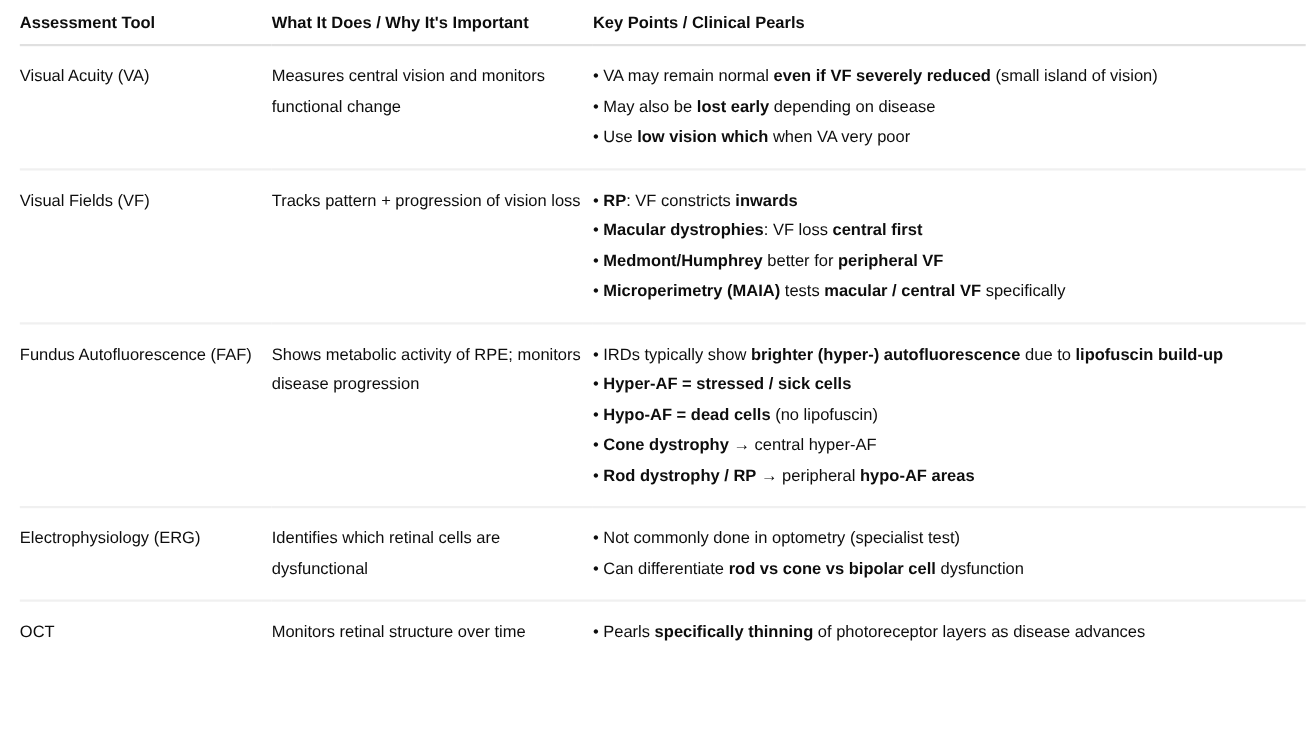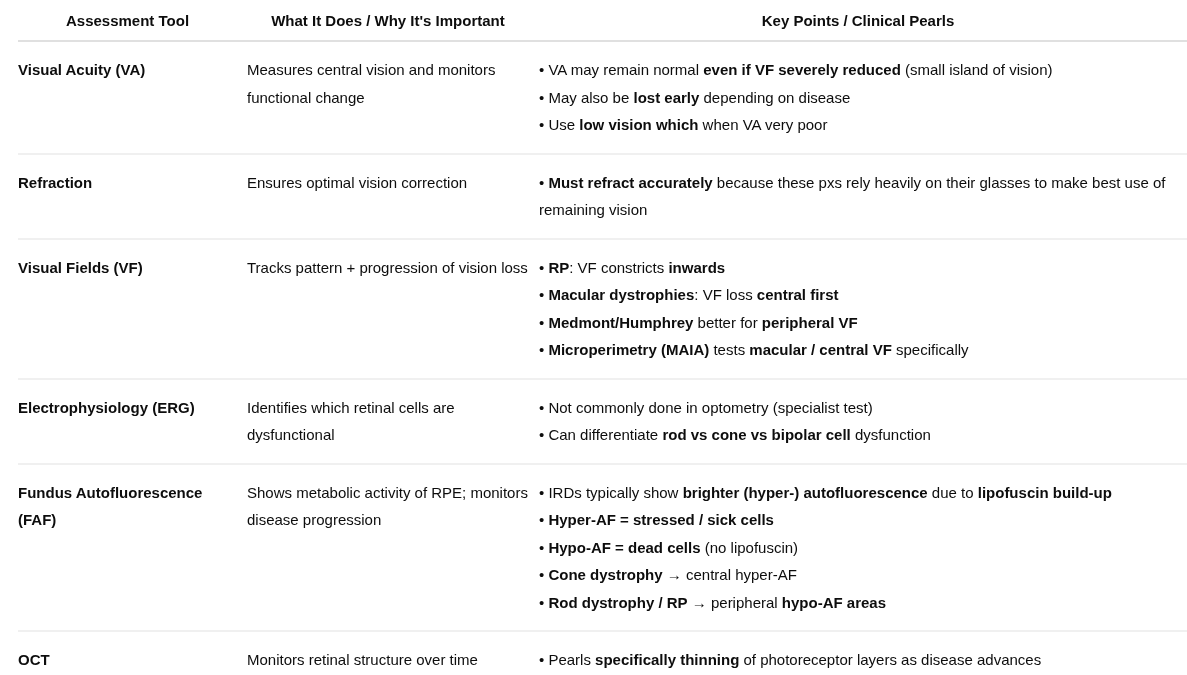"Assessment Tool" th { text-align: center -> left }
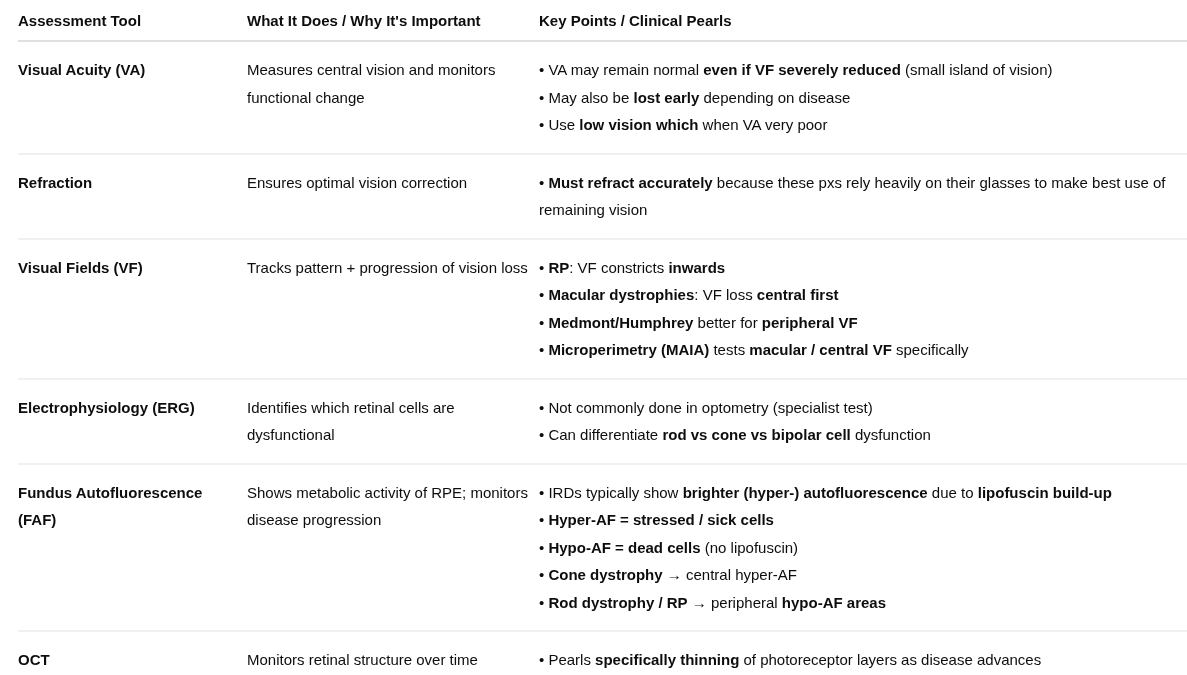"Visual Acuity (VA)" td.tool { font-weight: 700 -> 400 }
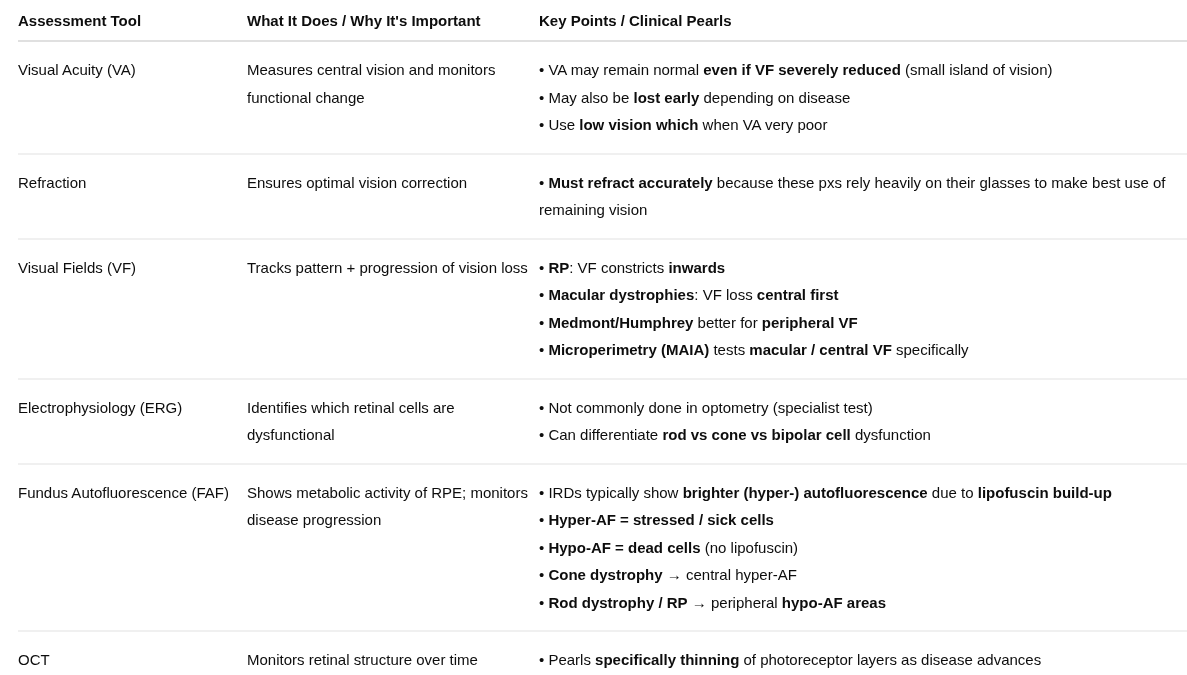"Refraction" tr { html: <tr> <td>Refraction</td> <td>Ensures optimal vision correction</td> <td> <span><span>• </span><b>Must refract accurately</b><span> because these pxs rely heavily on their glasses to make best use of remaining vision</span></span> </td> </tr> -> none }
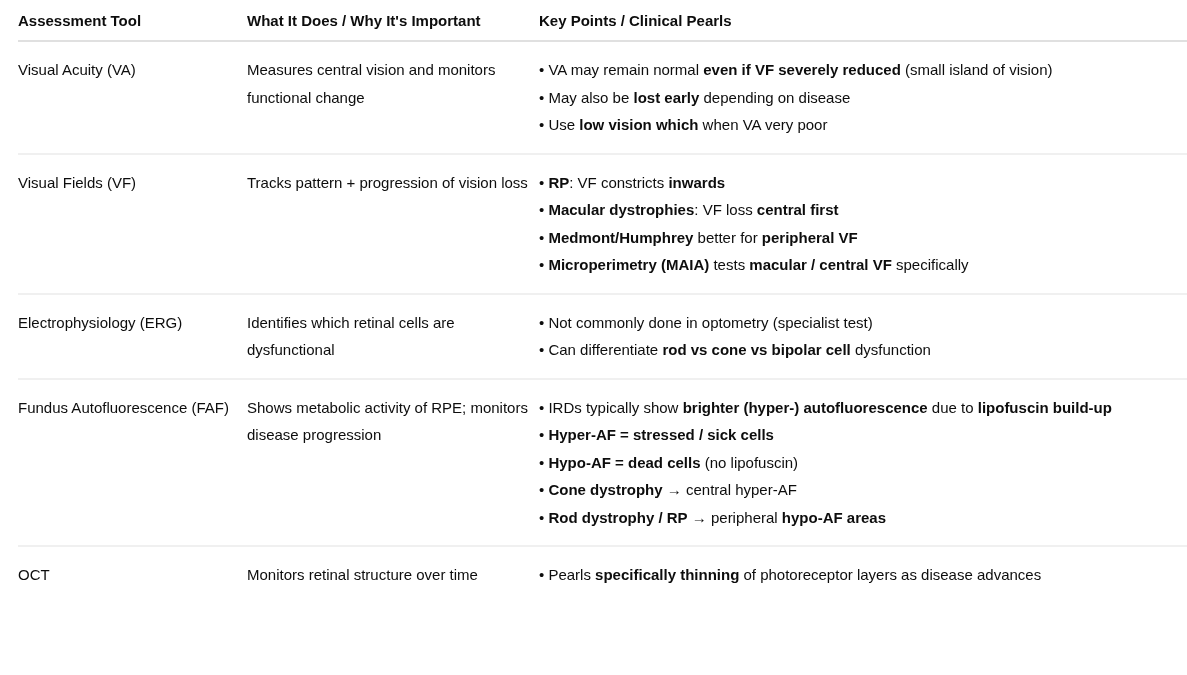"Electrophysiology (ERG)" tr { order: before "Fundus Autofluorescence (FAF)" -> after "Fundus Autofluorescence (FAF)" }
